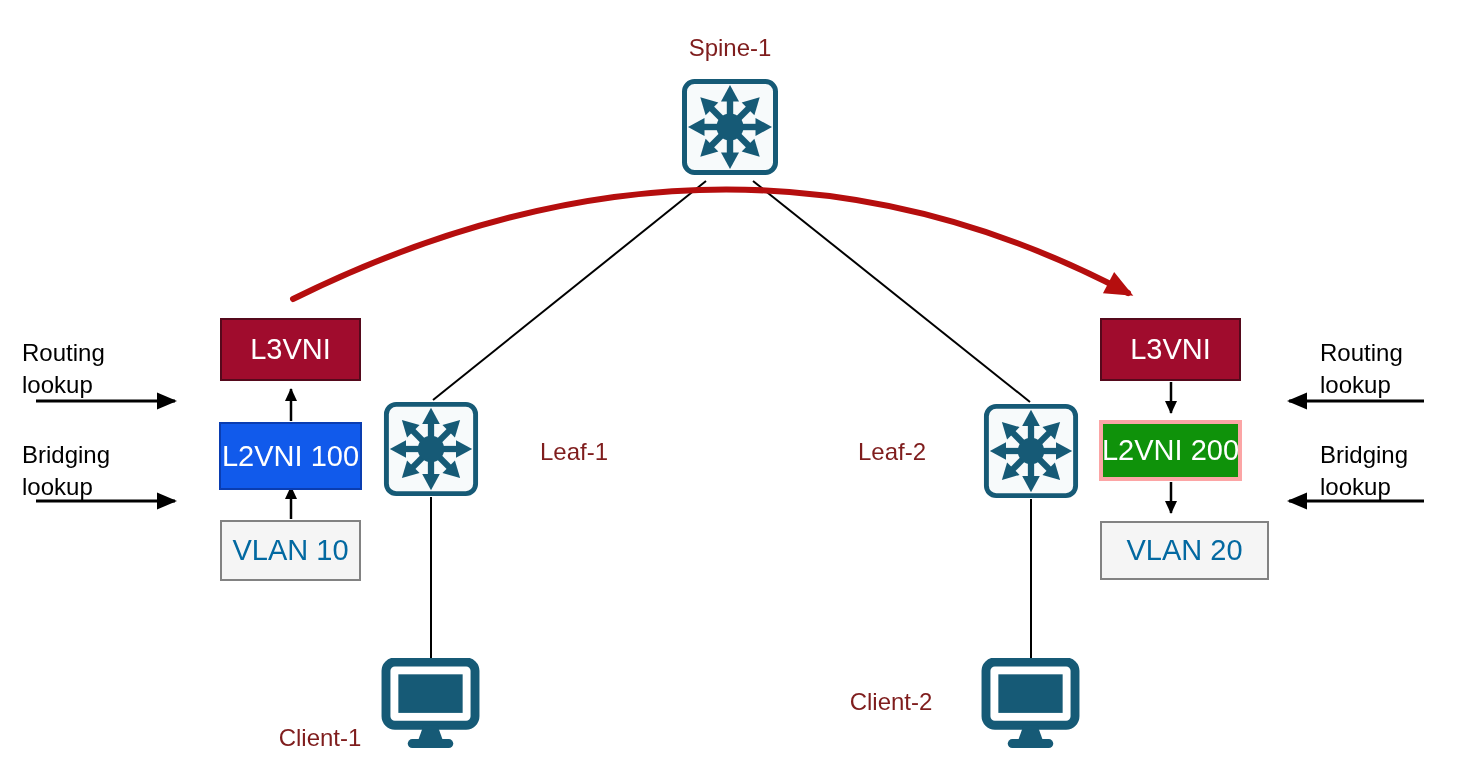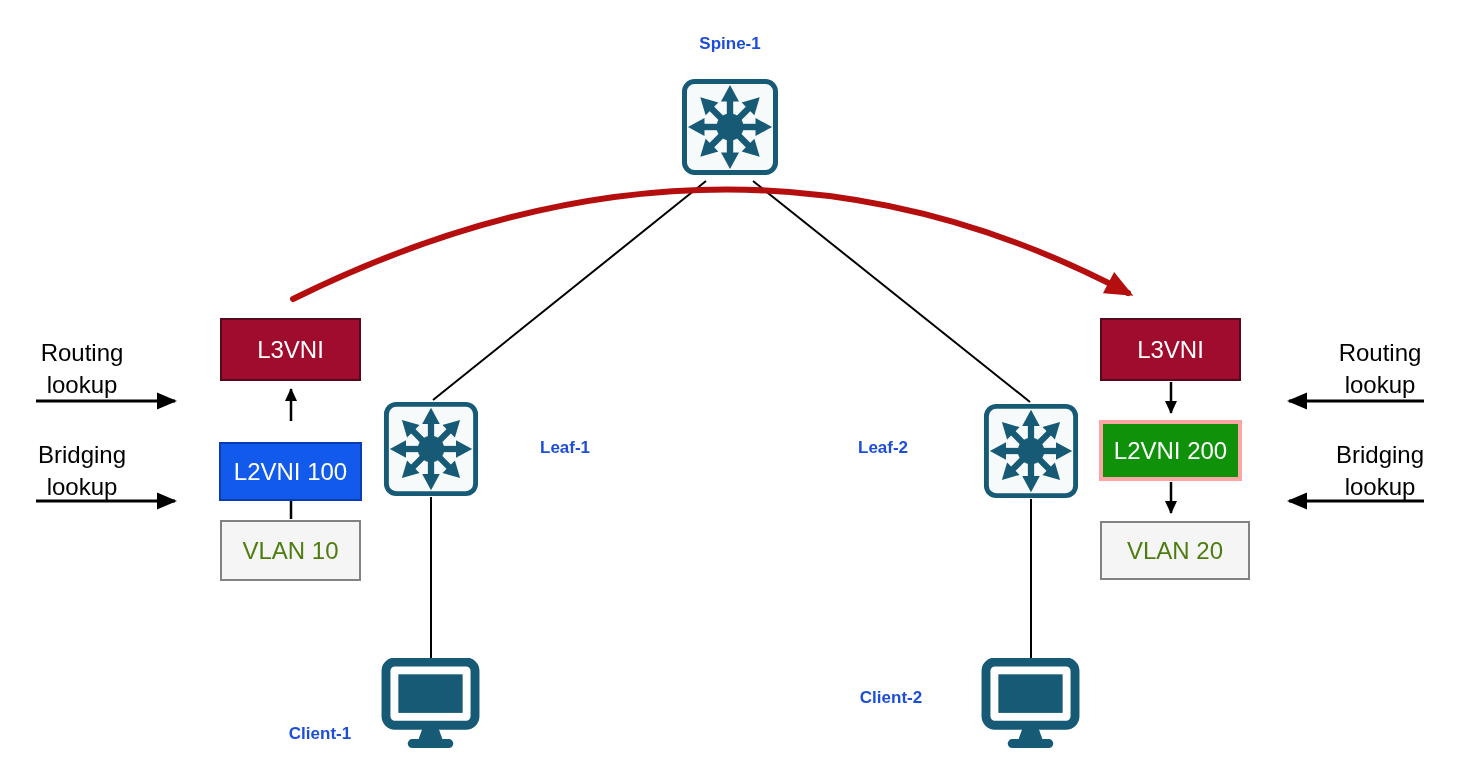"Spine-1" .node-label { color: #1d4ed8 -> #7f1d1d; font-size: 17px -> 24px; font-weight: bold -> none }
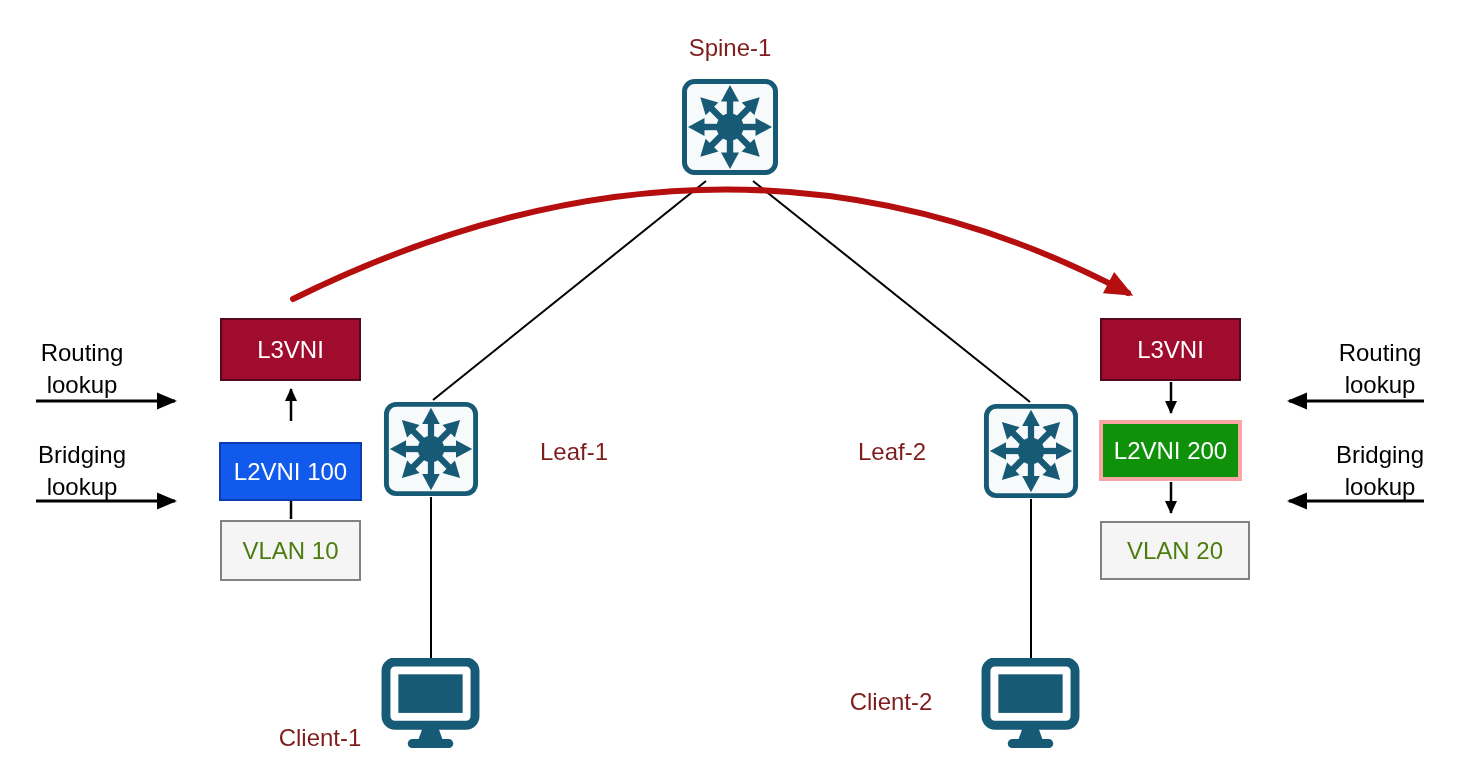"Routing" .lookup { text-align: center -> none }
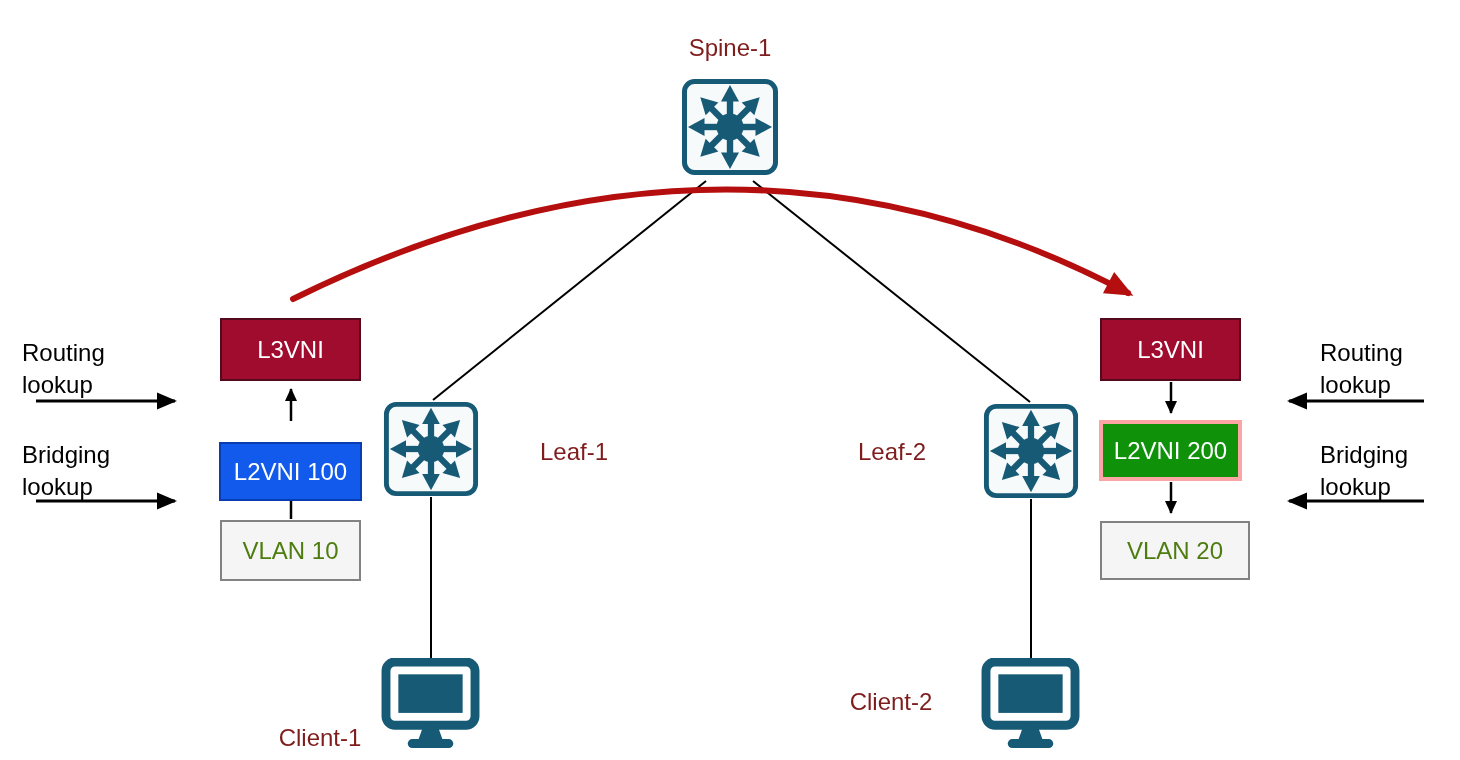"L3VNI" .box { font-size: 24px -> 29px }
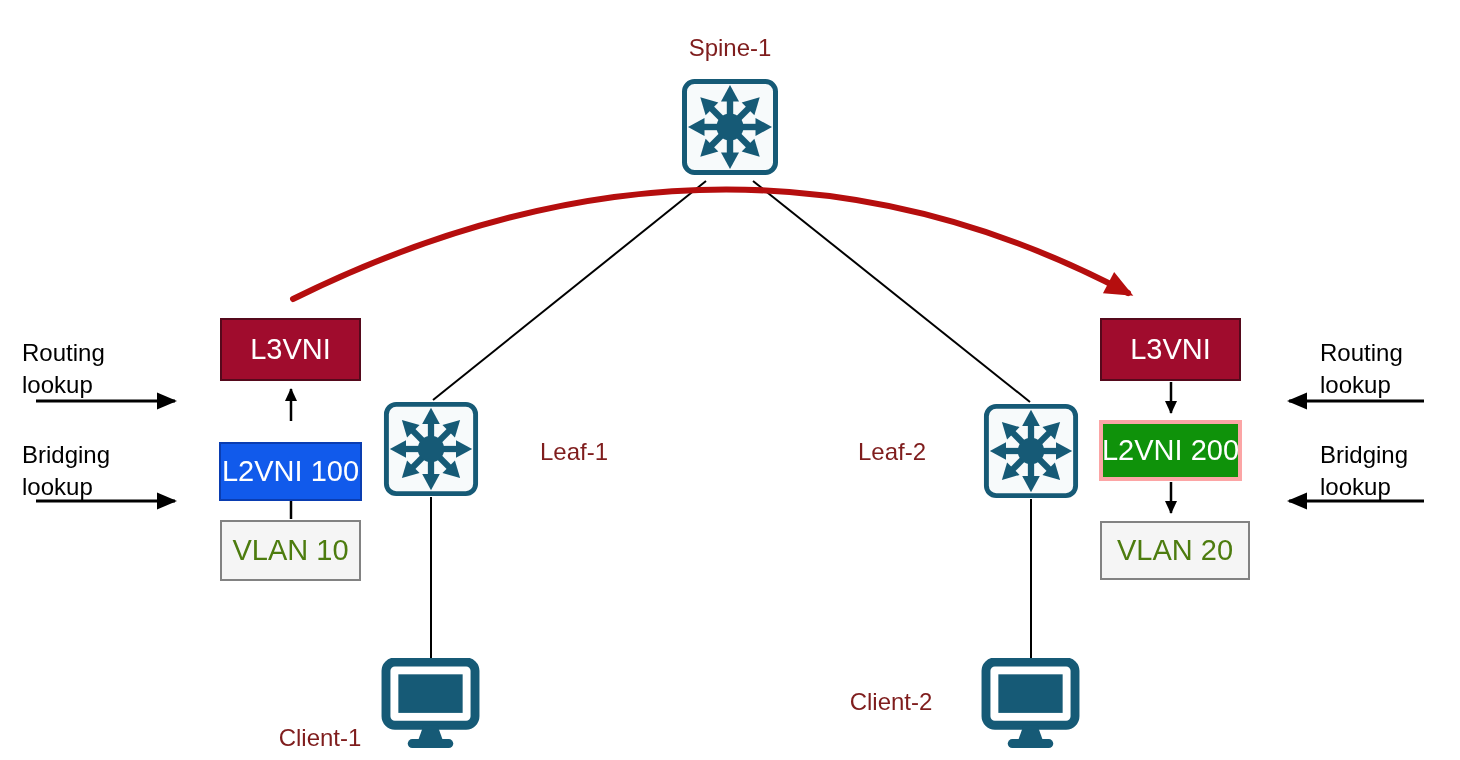"L2VNI 100" div.box { height: 59px -> 68px; margin-top: 20px -> none }
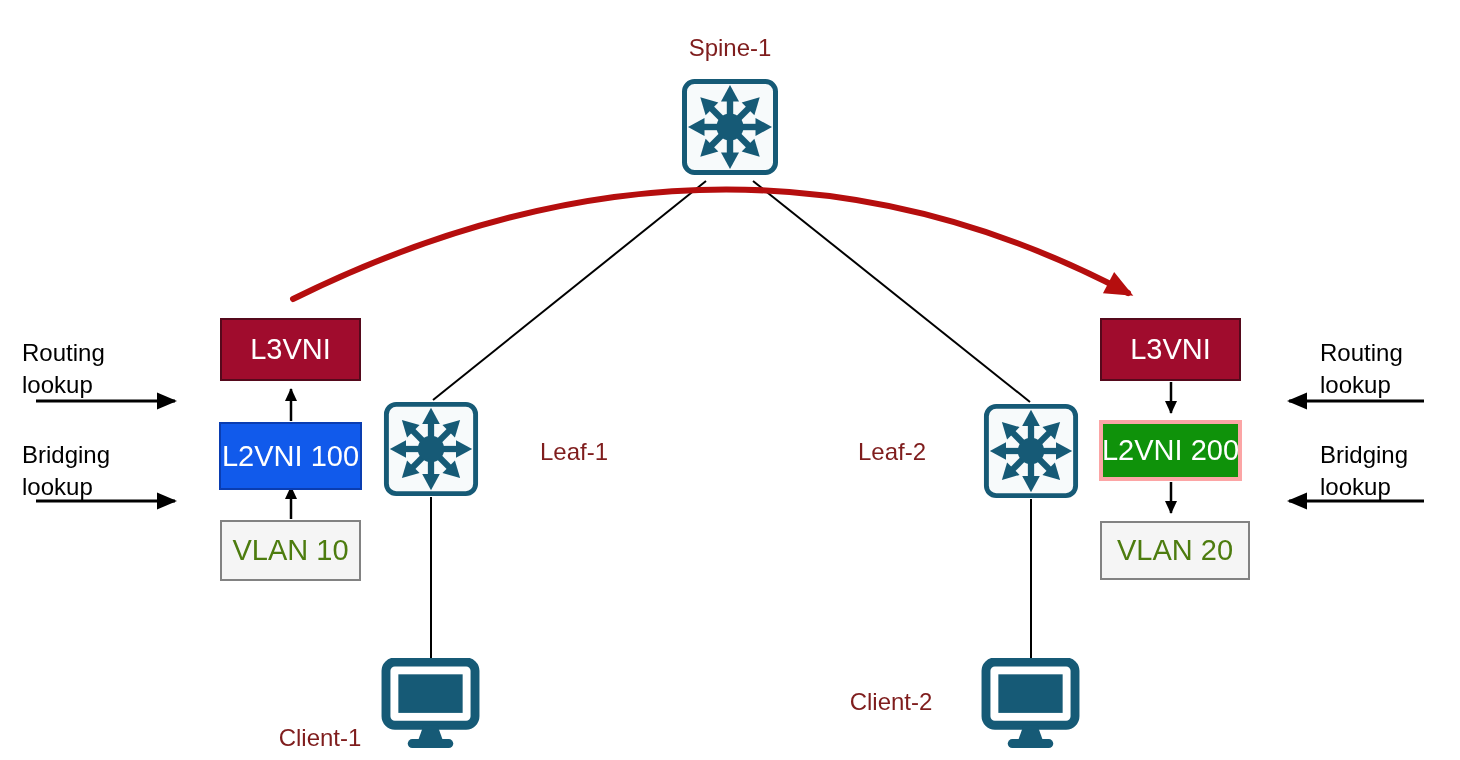"VLAN 10" .box.vlan { color: #4d7c0f -> #0369a1 }
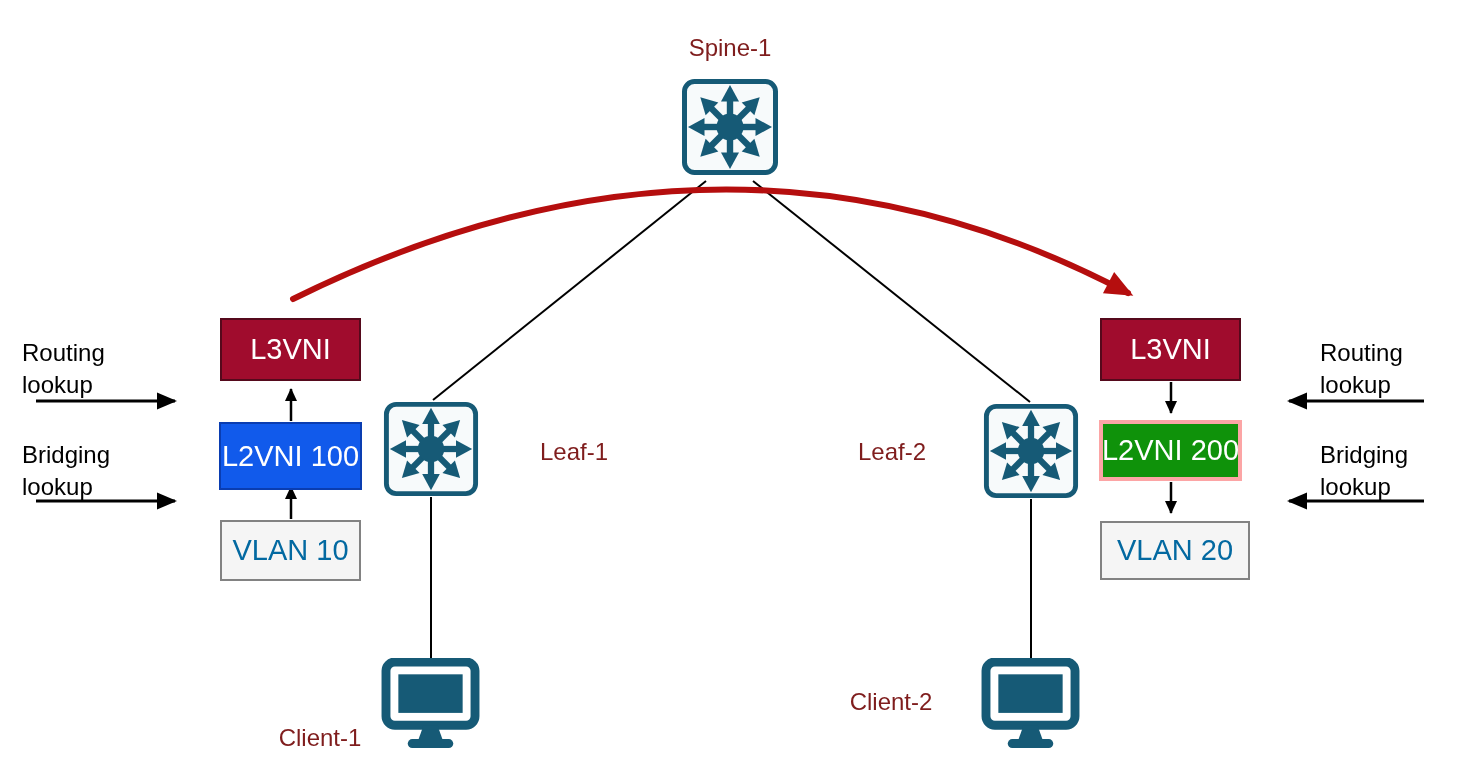"VLAN 20" div.box { width: 150px -> 169px }
